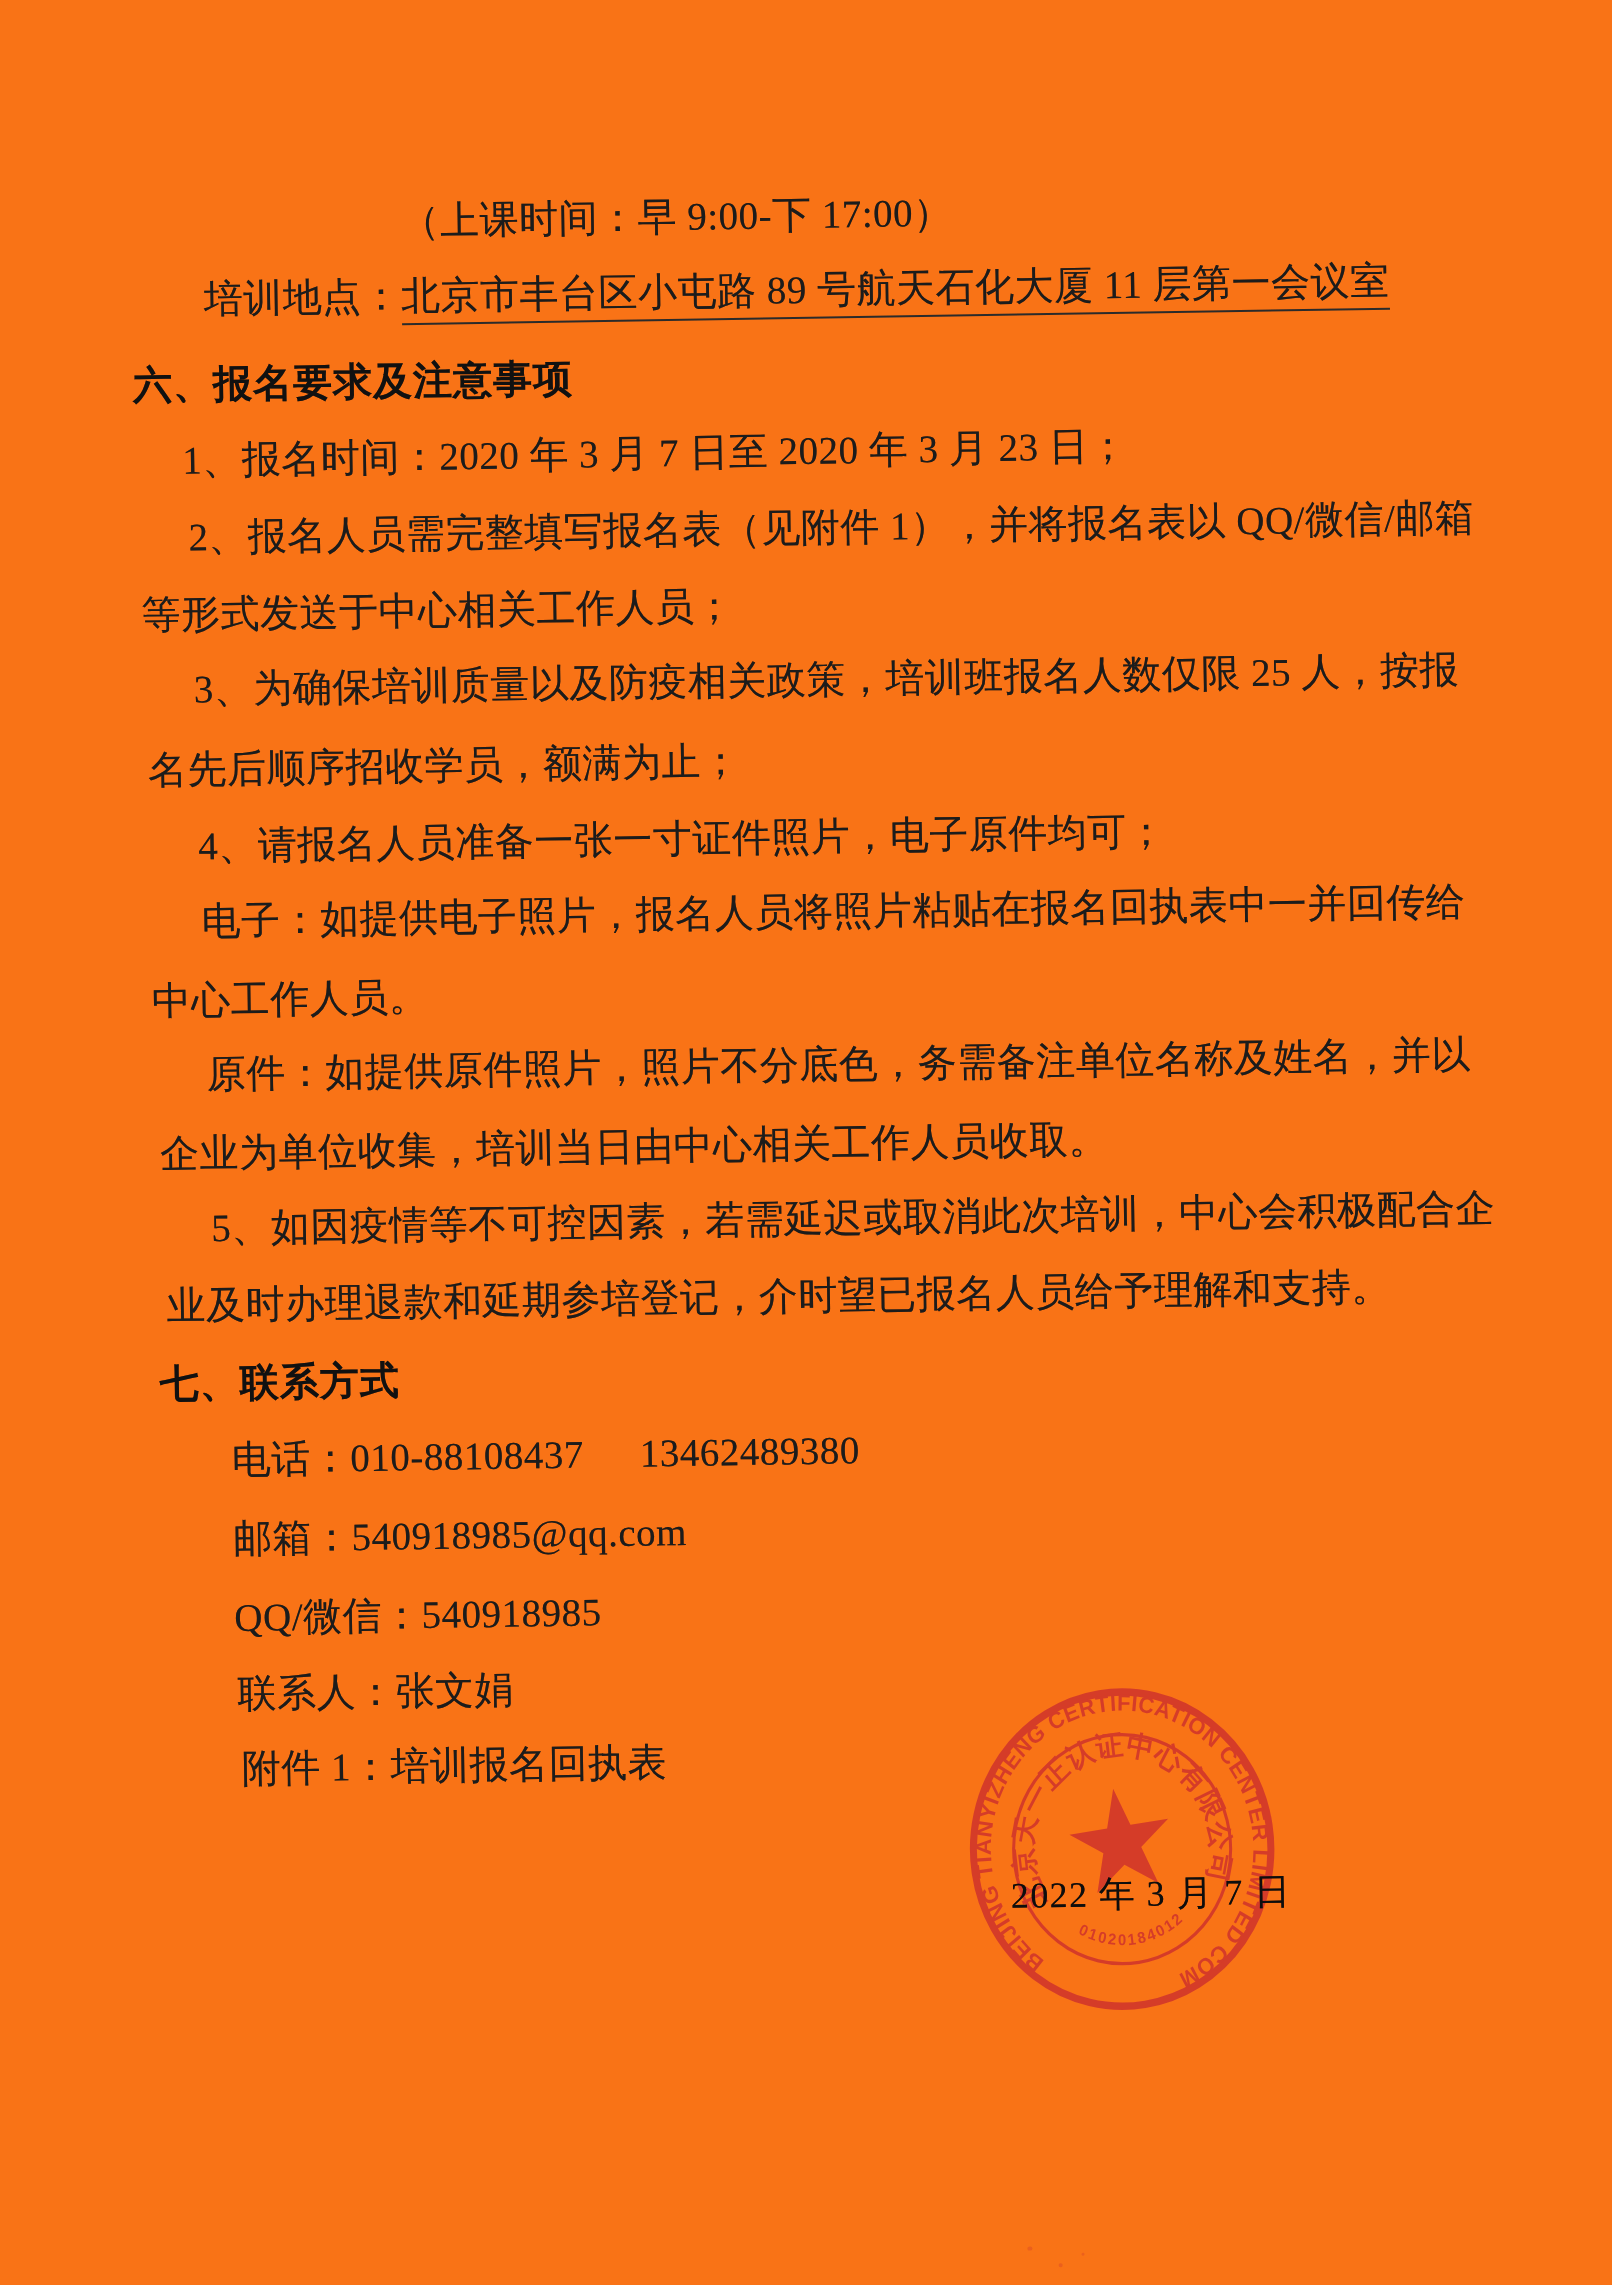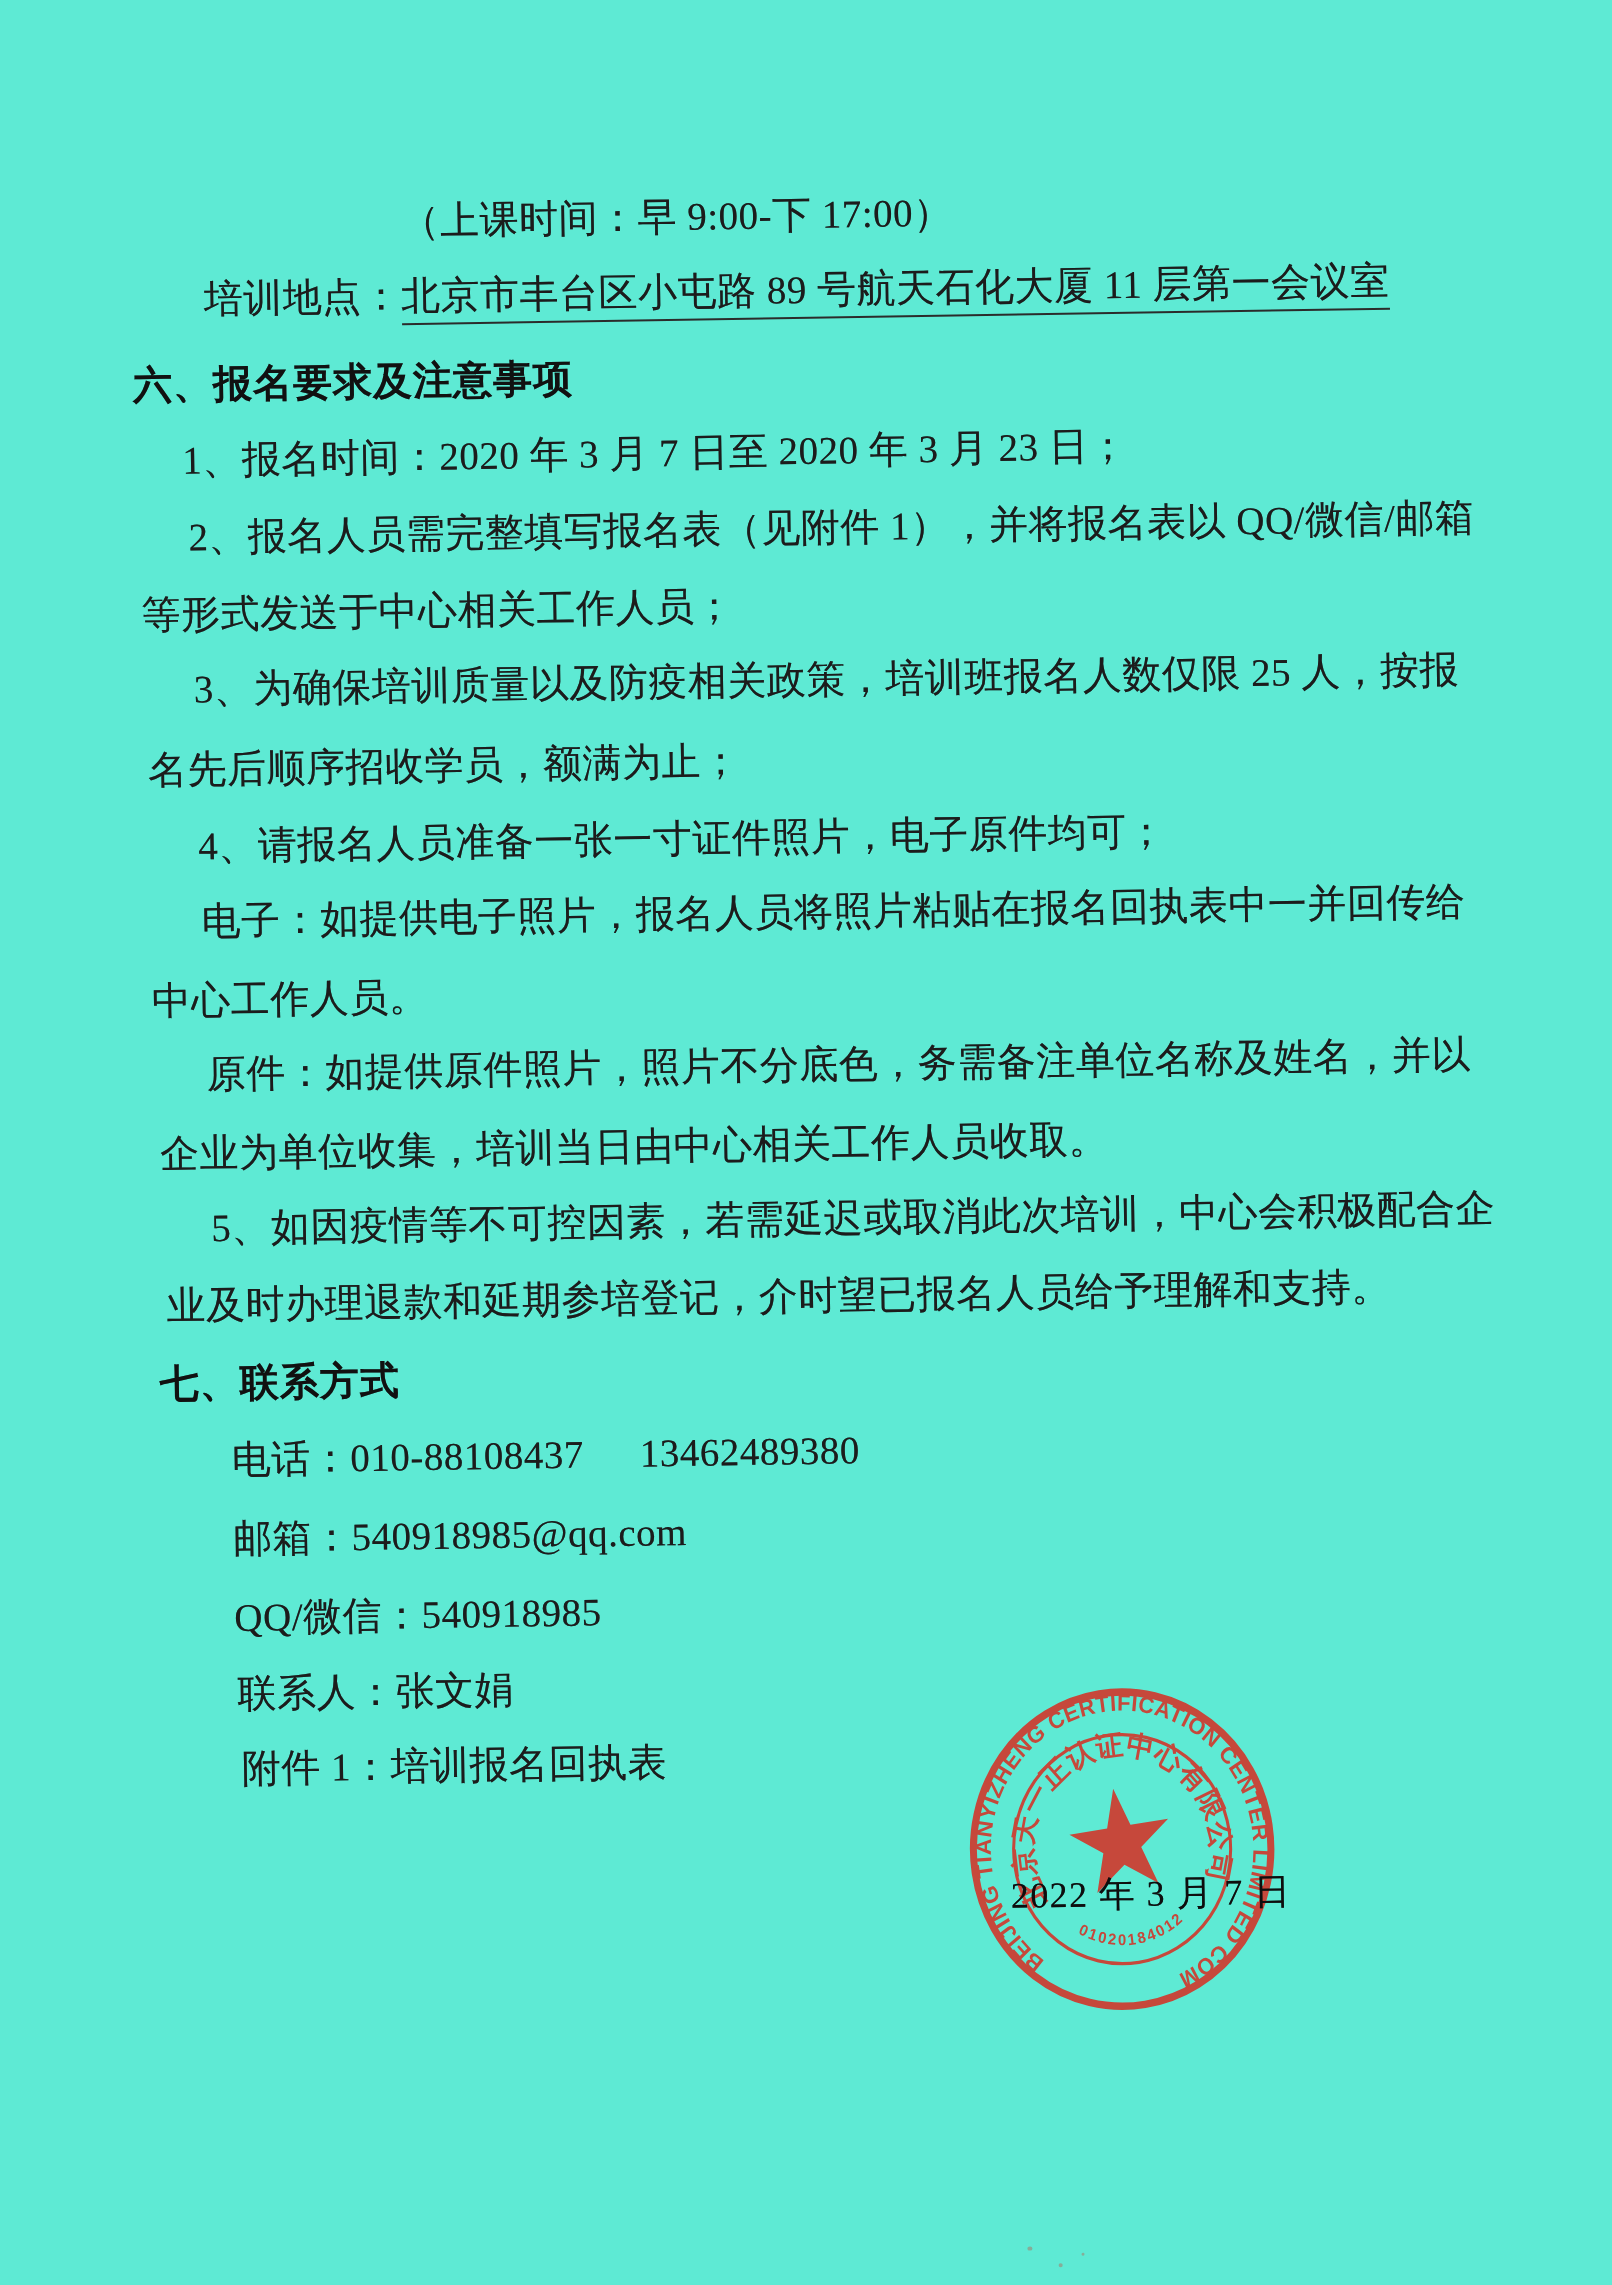"（上课时间：早 9:00-下 17:00）" .page { background: #5eead4 -> #f97316 }
